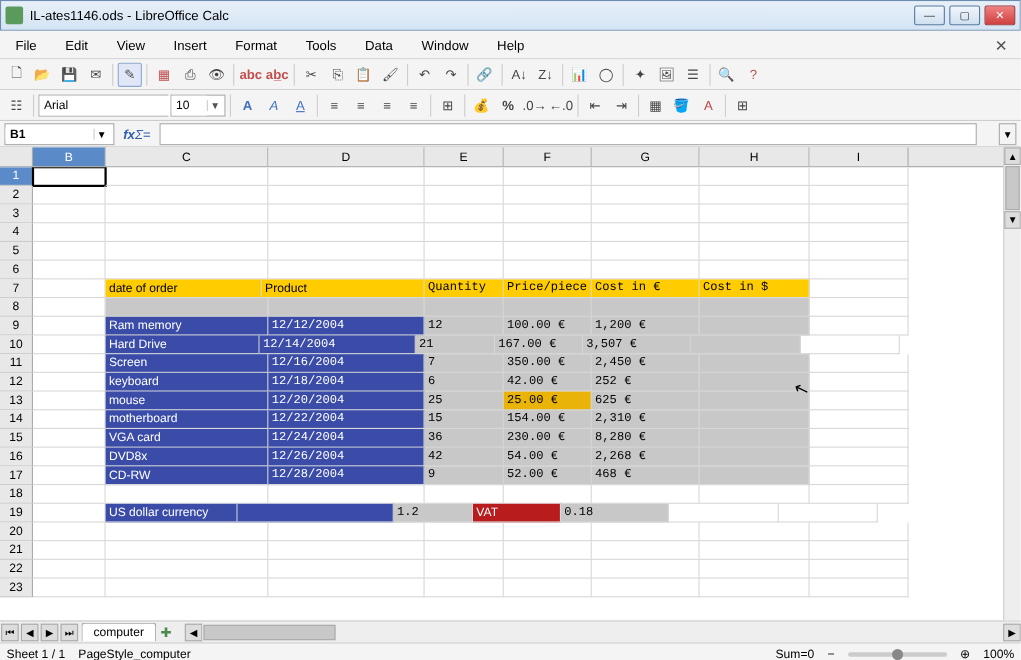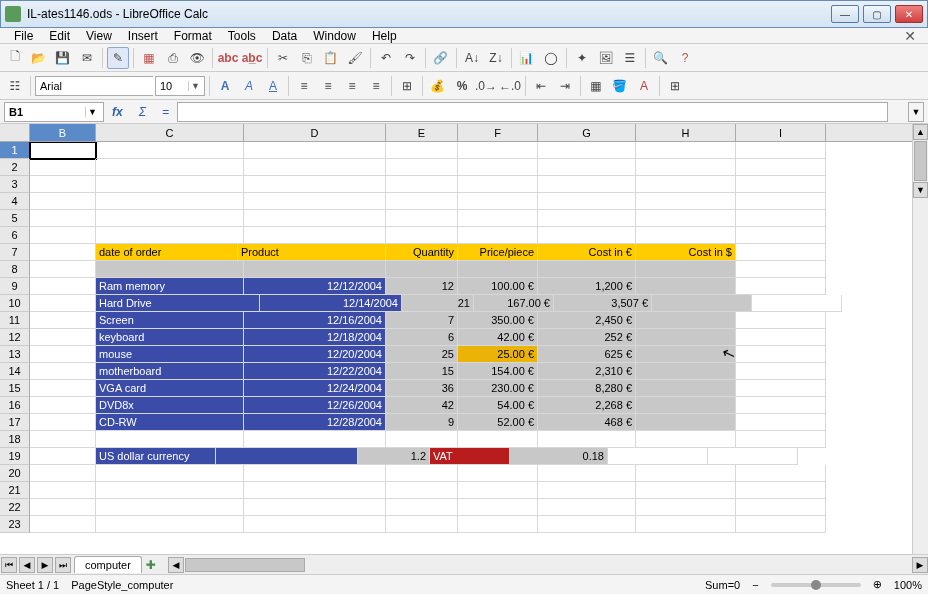"File" .menubar { gap: 0 -> 10px; height: 16px -> 26px }
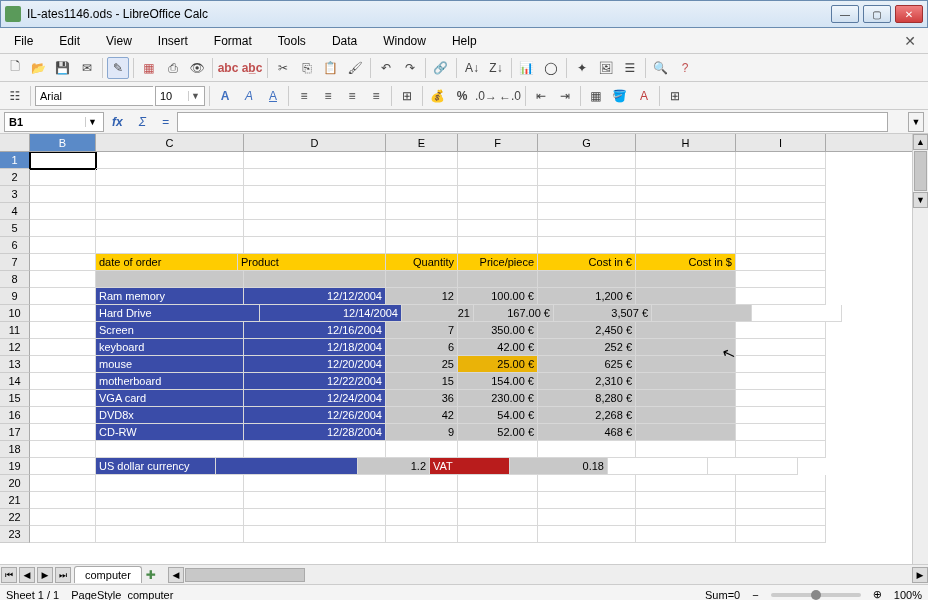"fx" .fx-icons { gap: 16px -> 0 }
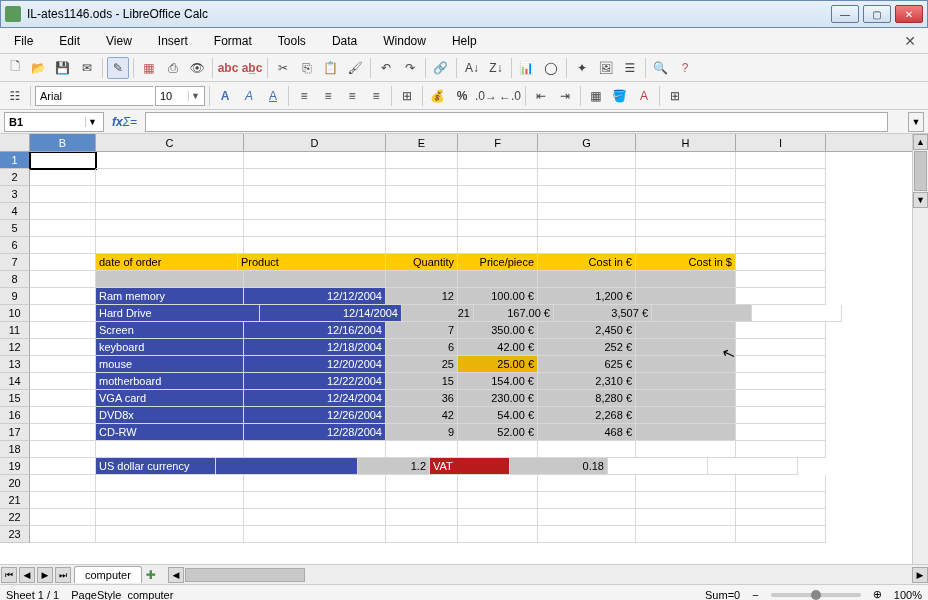"Quantity" .cell.right { font-family: none -> Liberation Mono, monospace; text-align: right -> left }
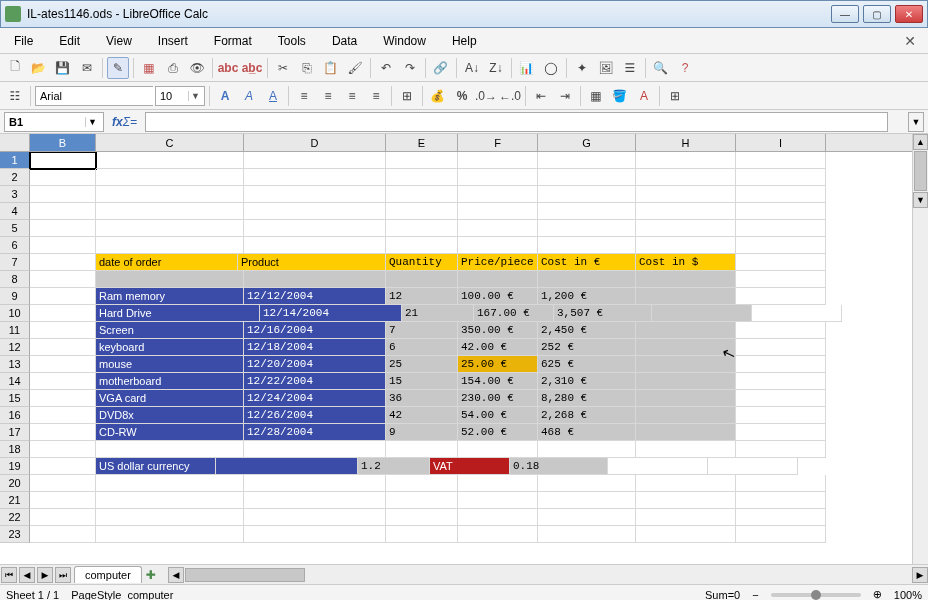"Hard Drive" div.cell { width: 164px -> 140px }
